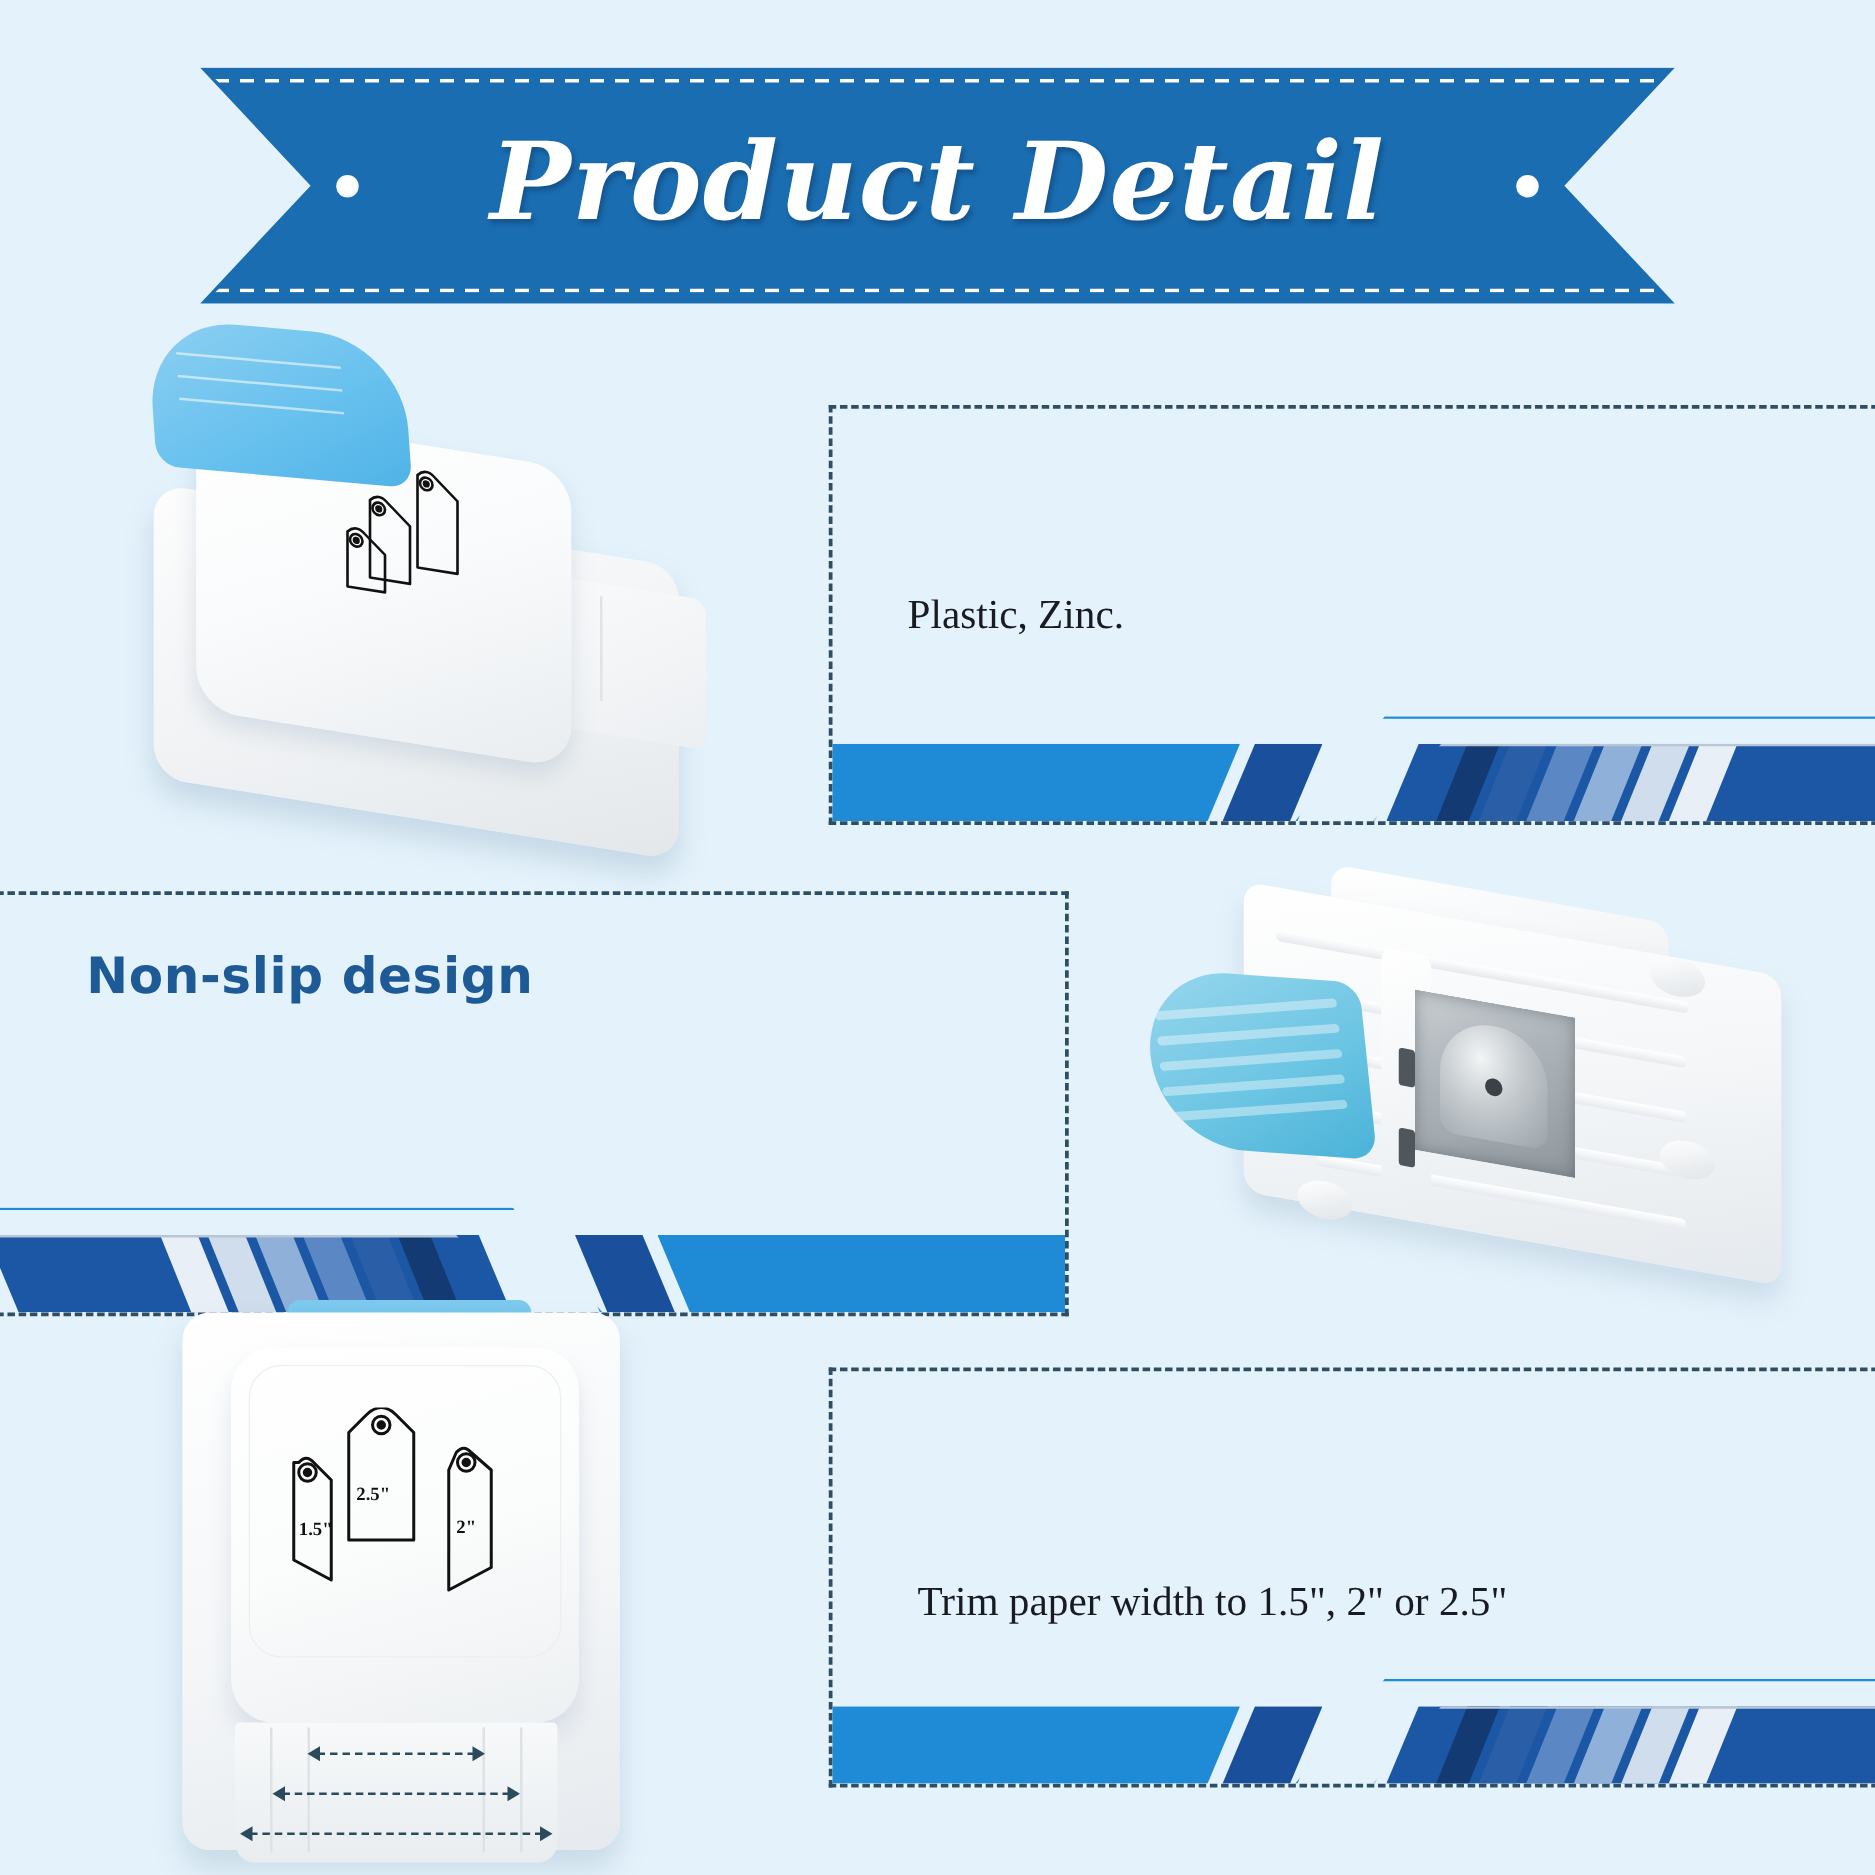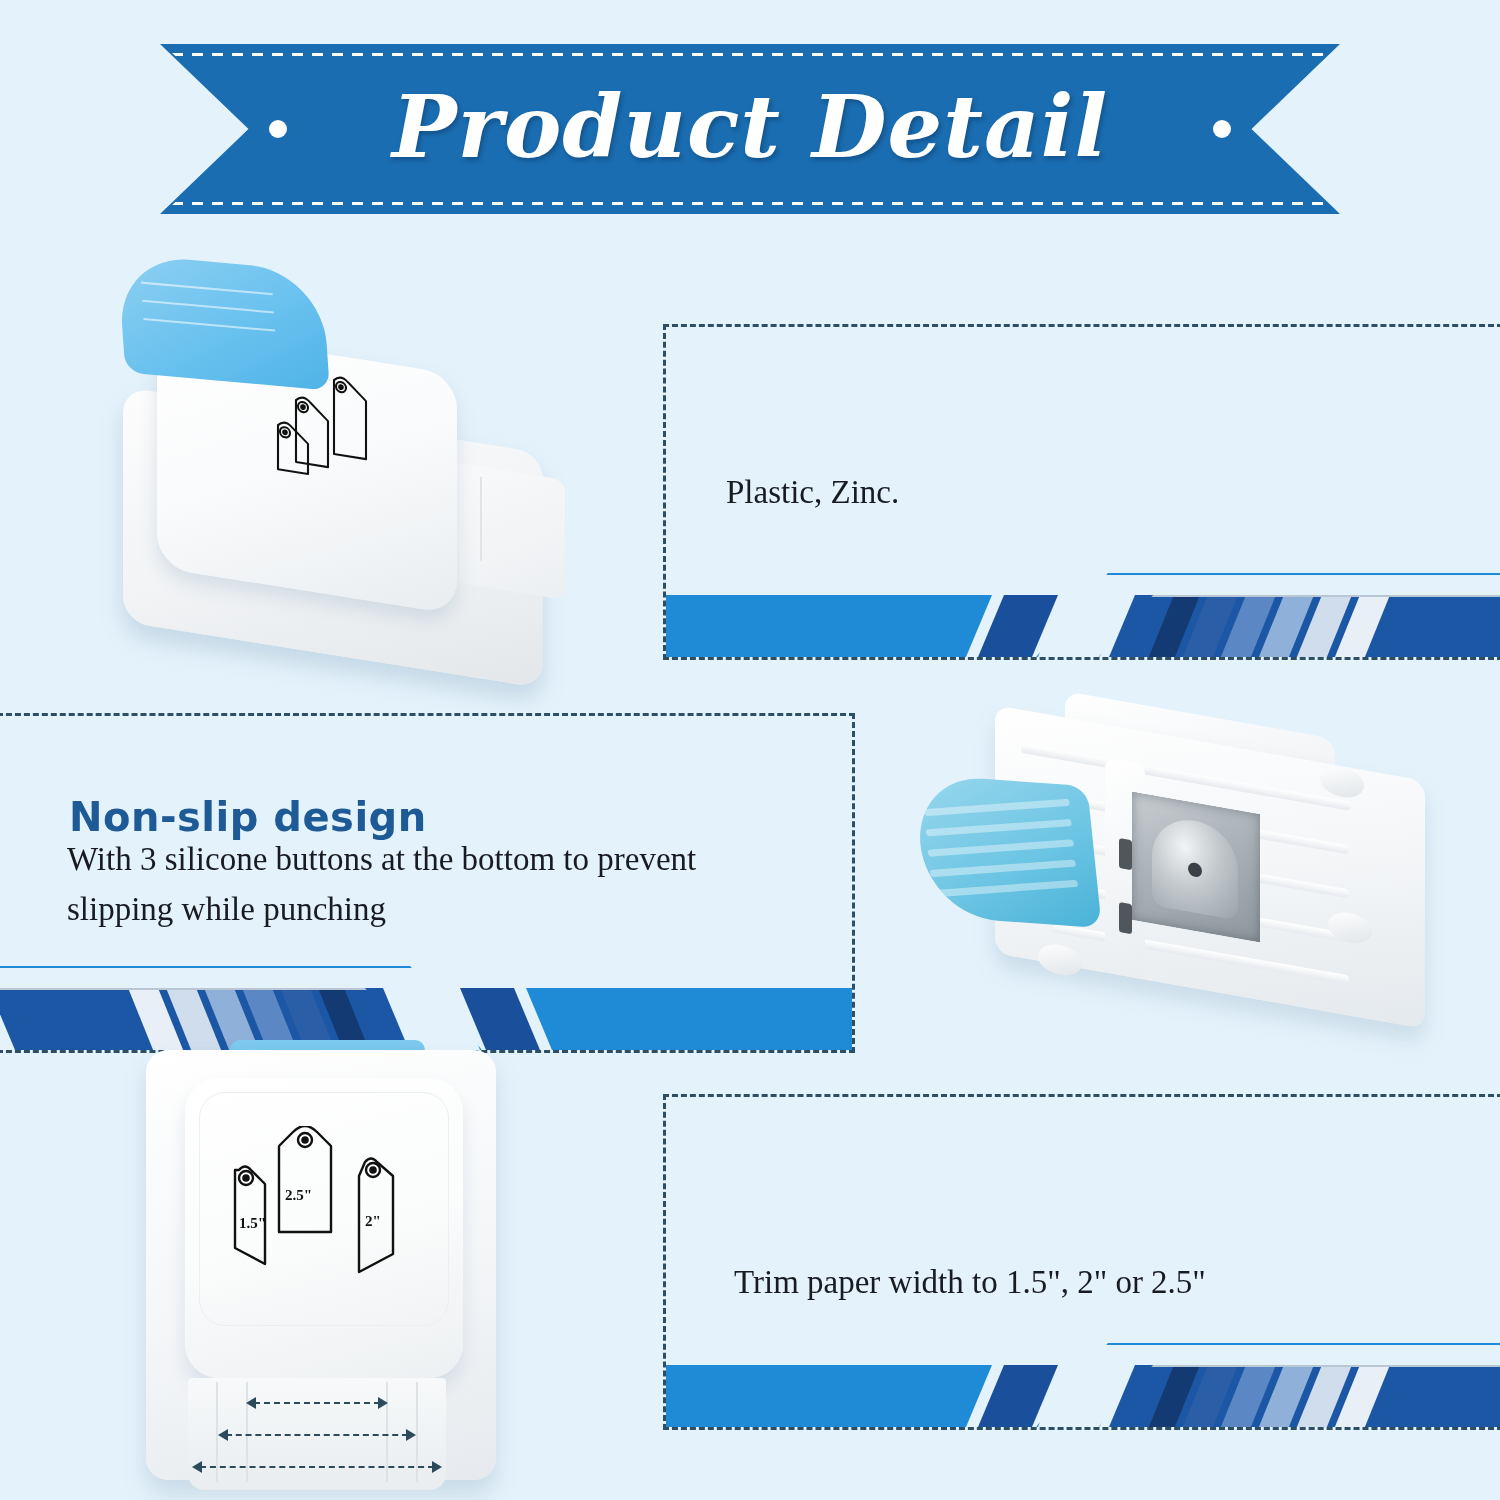"Product Detail" .banner-wrap { height: 170px -> 189px; top: 44px -> 54px }
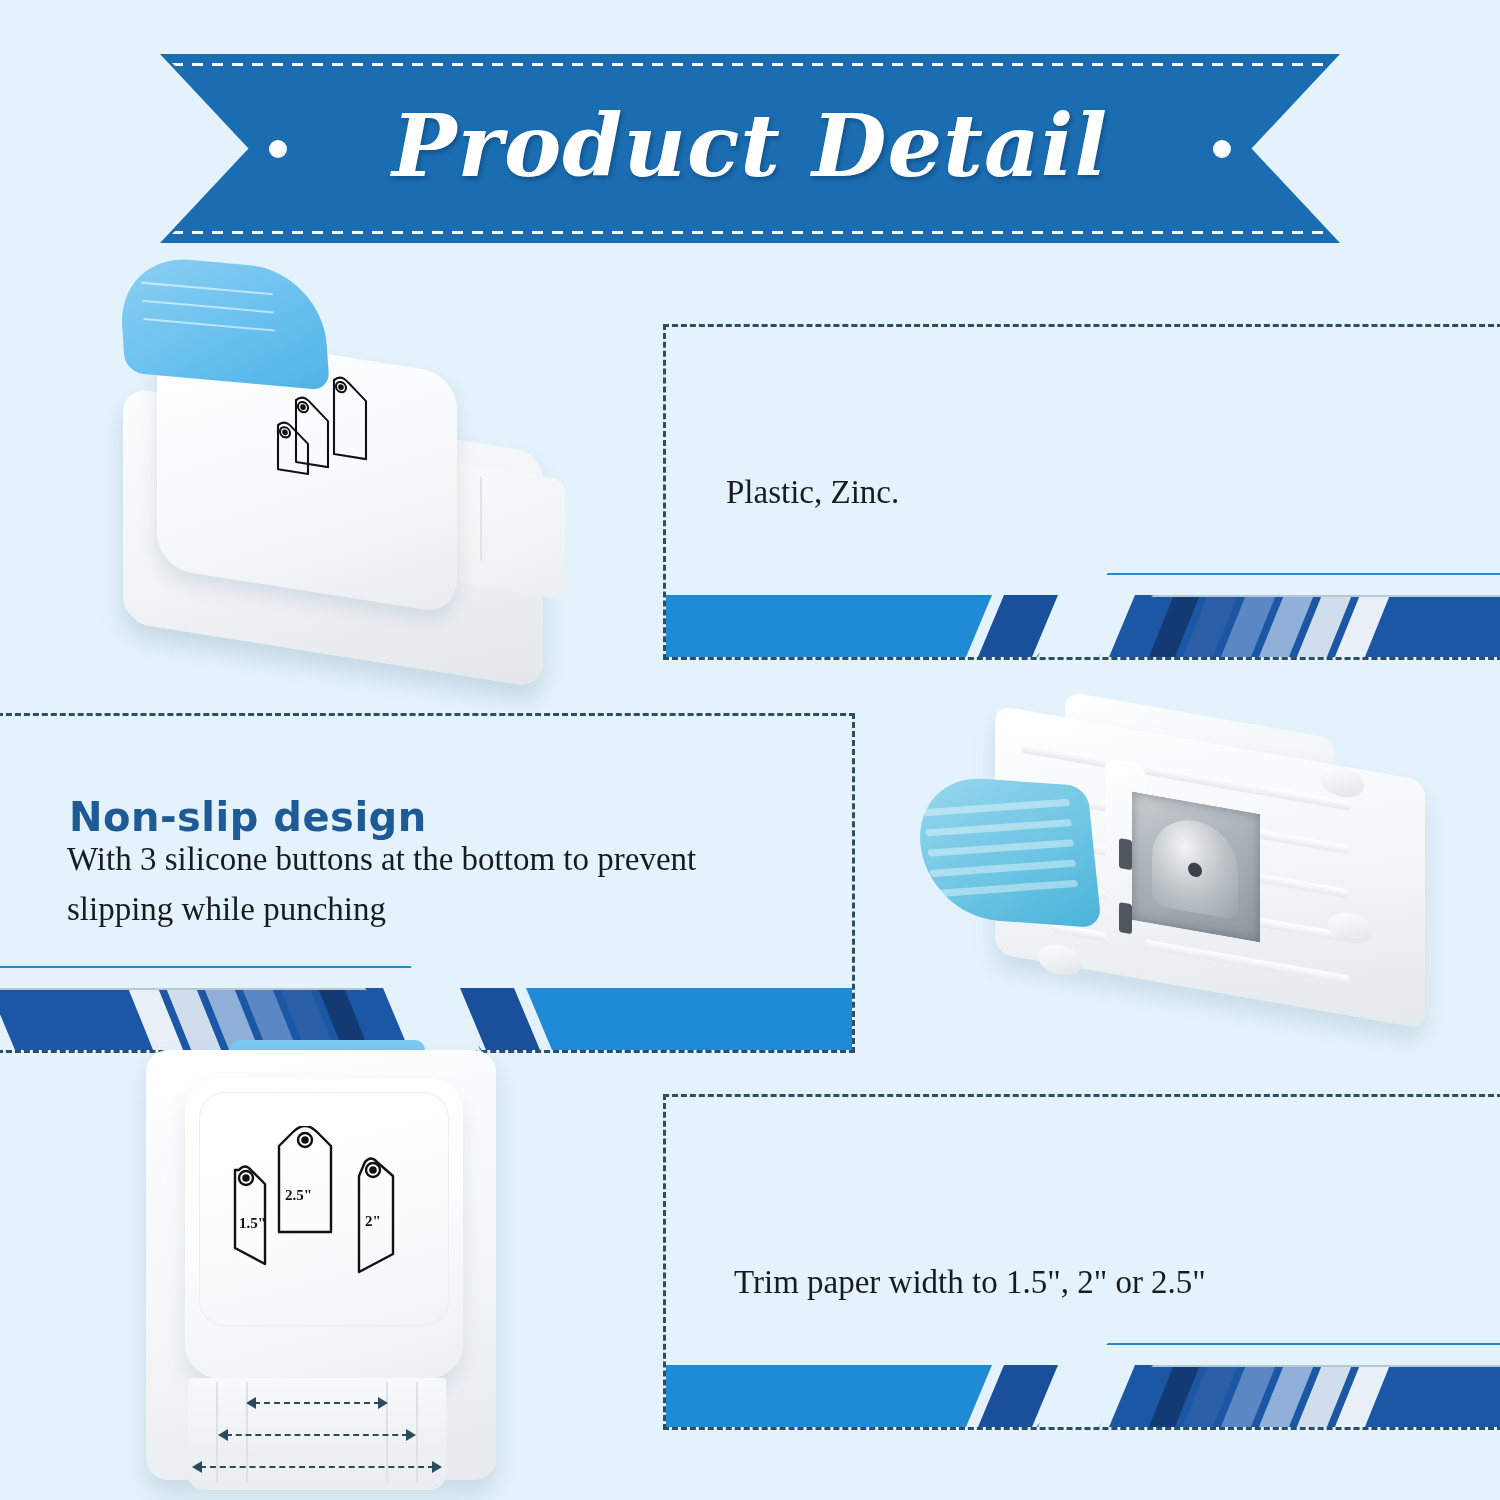"Non-slip design" #card-nonslip .card-head { margin-top: 36px -> none }
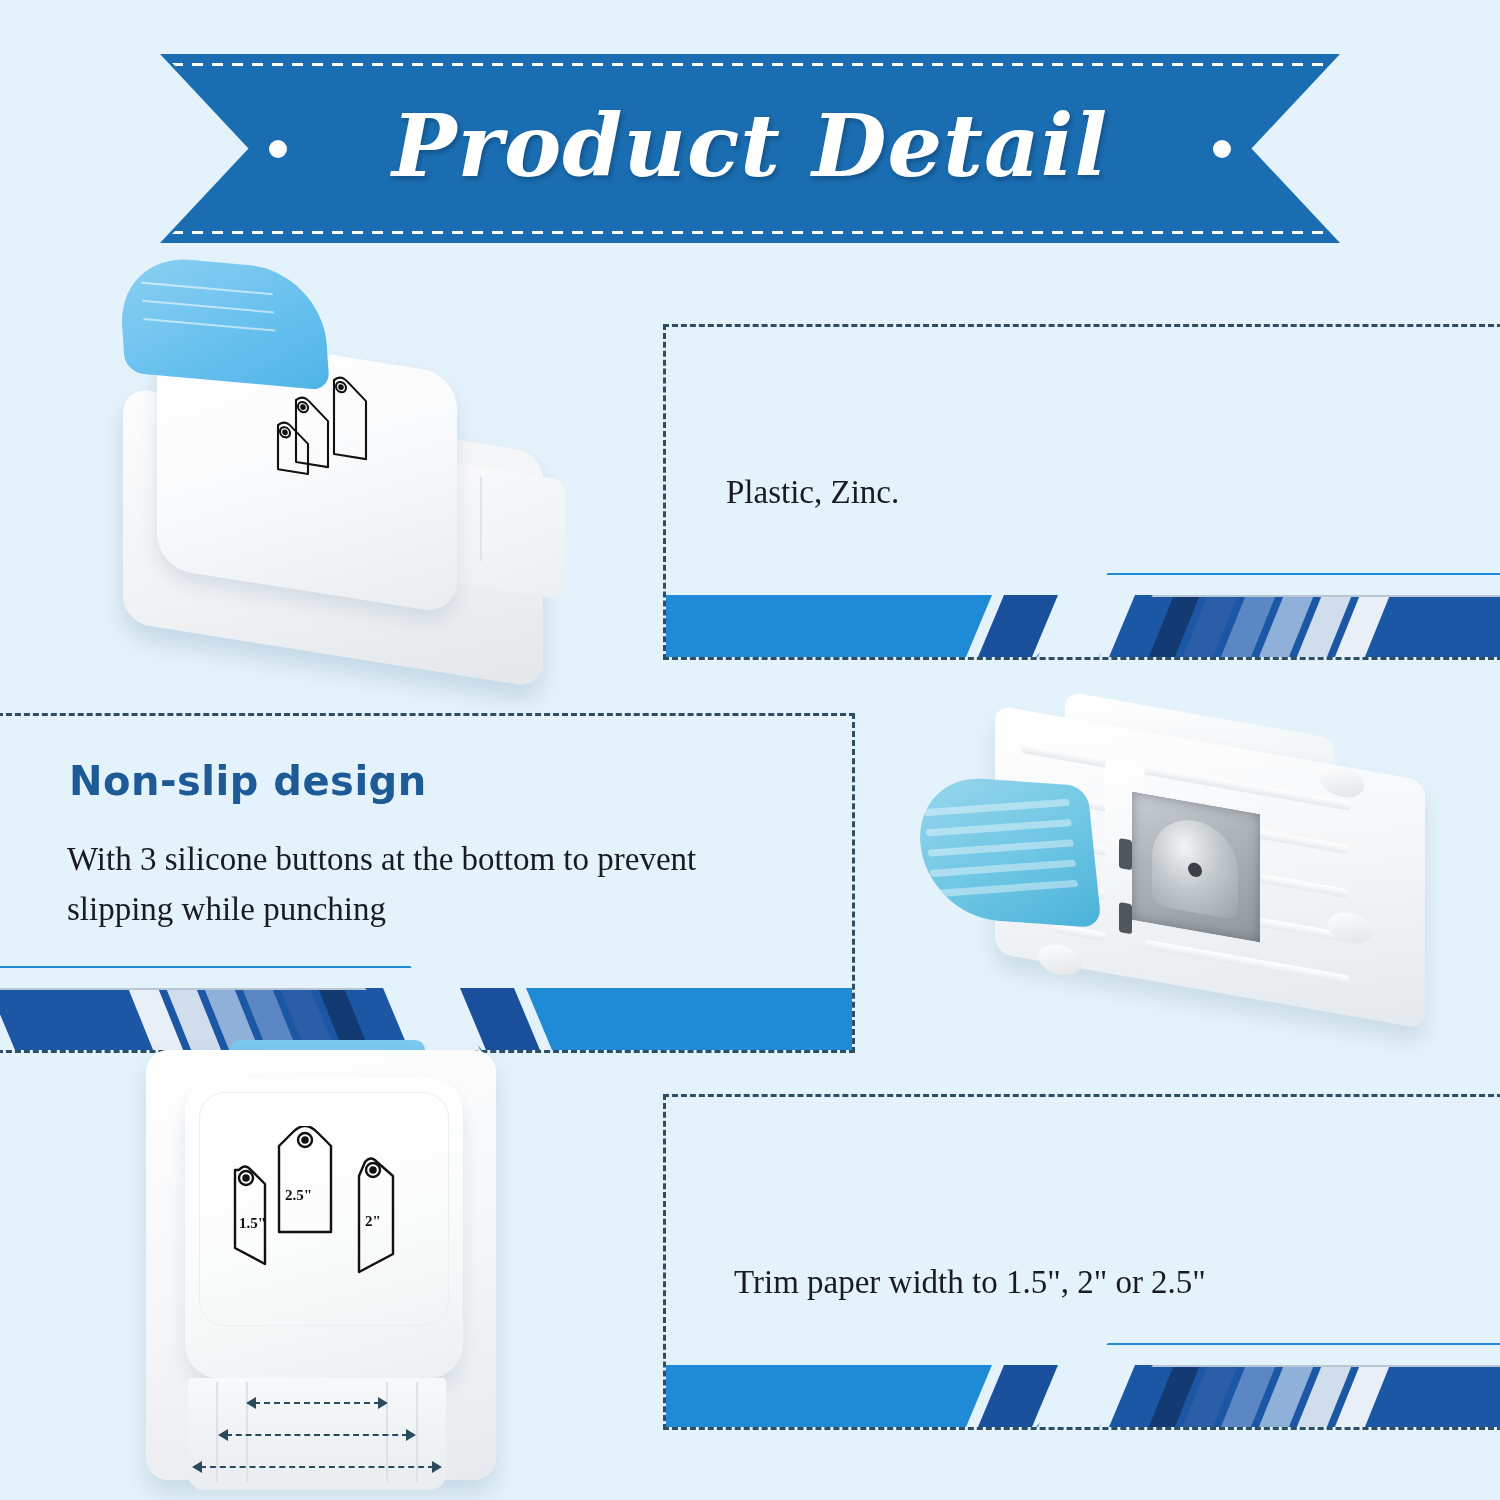"With 3 silicone buttons at" div.card-body { html: <div>With 3 silicone buttons at the bottom to prevent slipping while punching</div> -> none }
